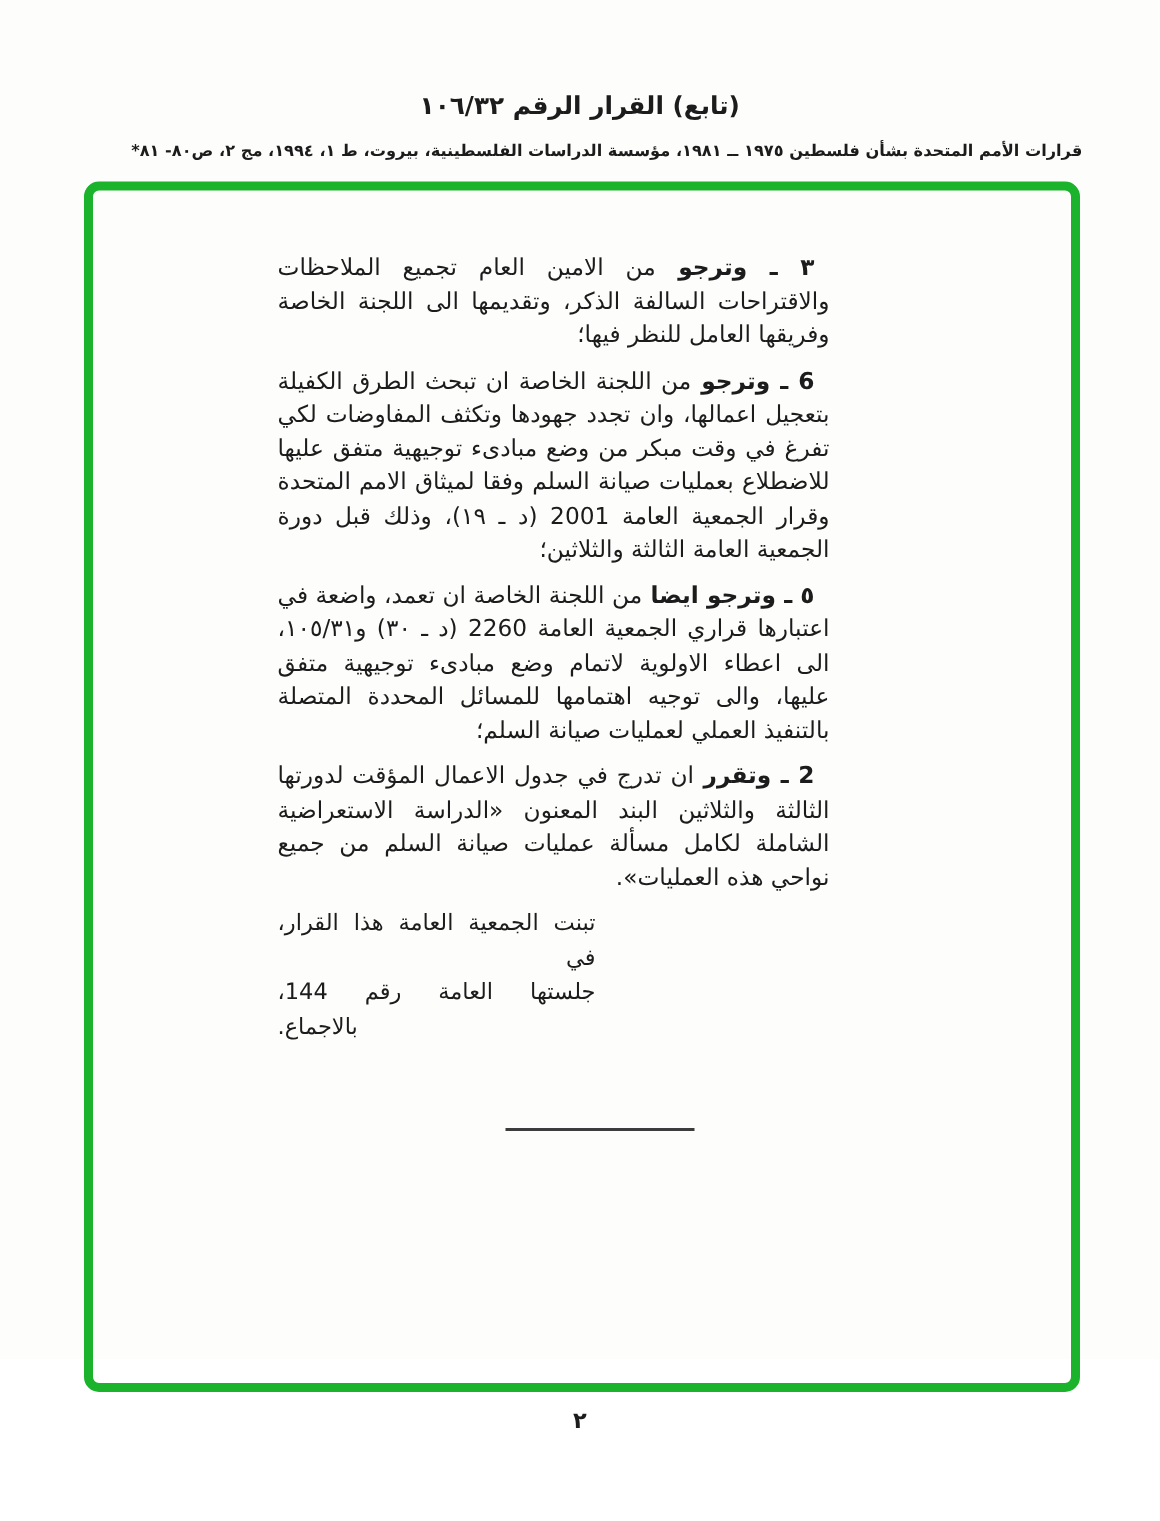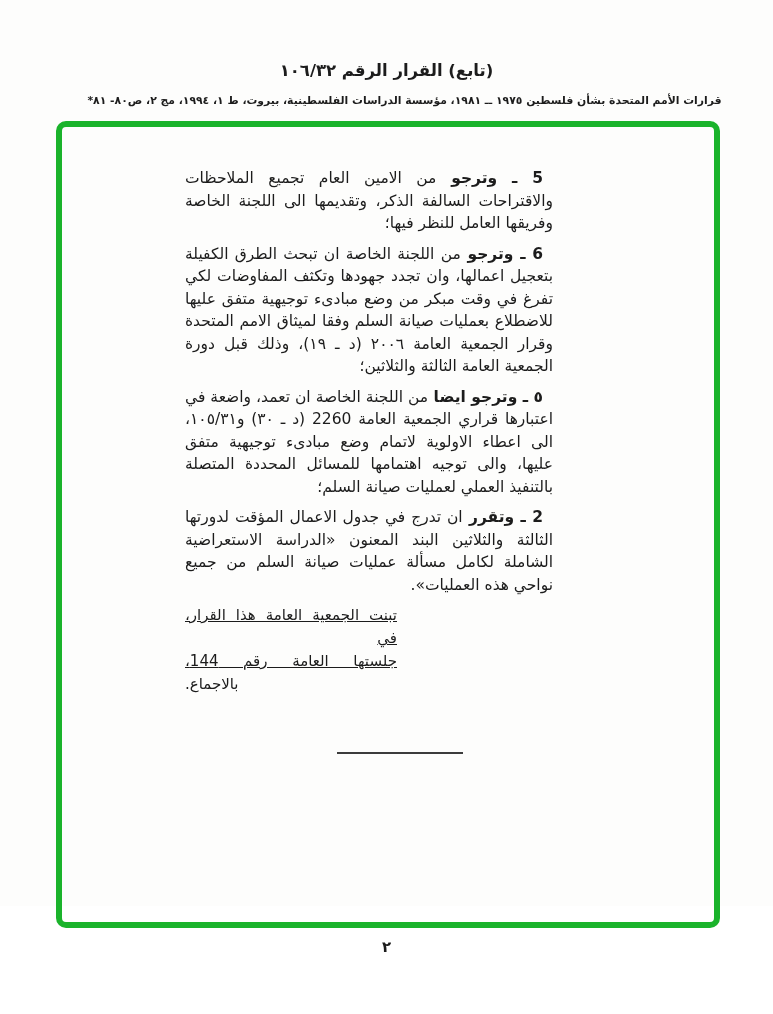"5 ـ وترجو" b { text: 5 -> ٣ }
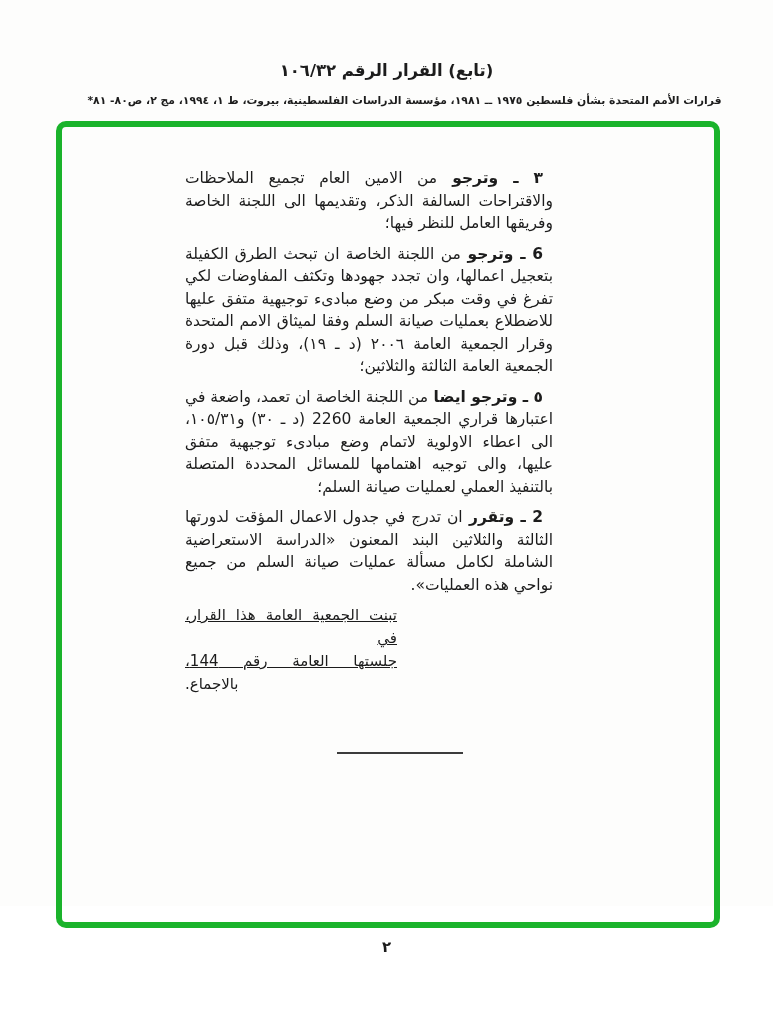"من اللجنة الخاصة ان تبحث" span { text: ٢٠٠٦ -> 2001 }
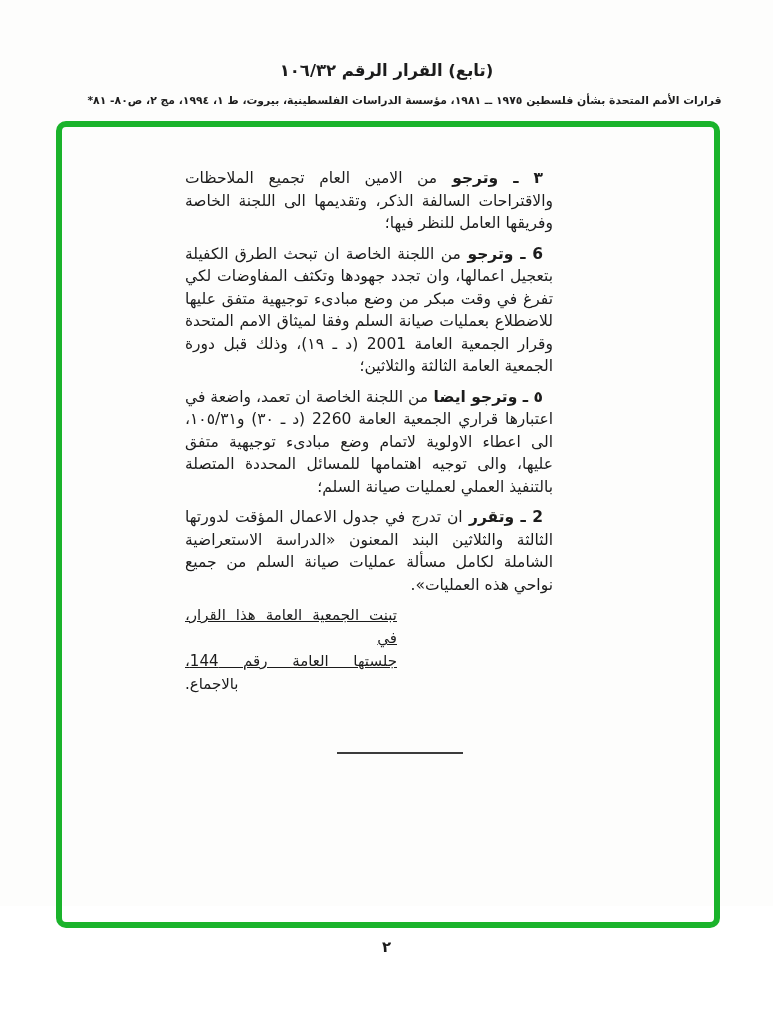"تبنت الجمعية العامة هذا القرار،" .adoption .just { text-decoration: underline -> none }
